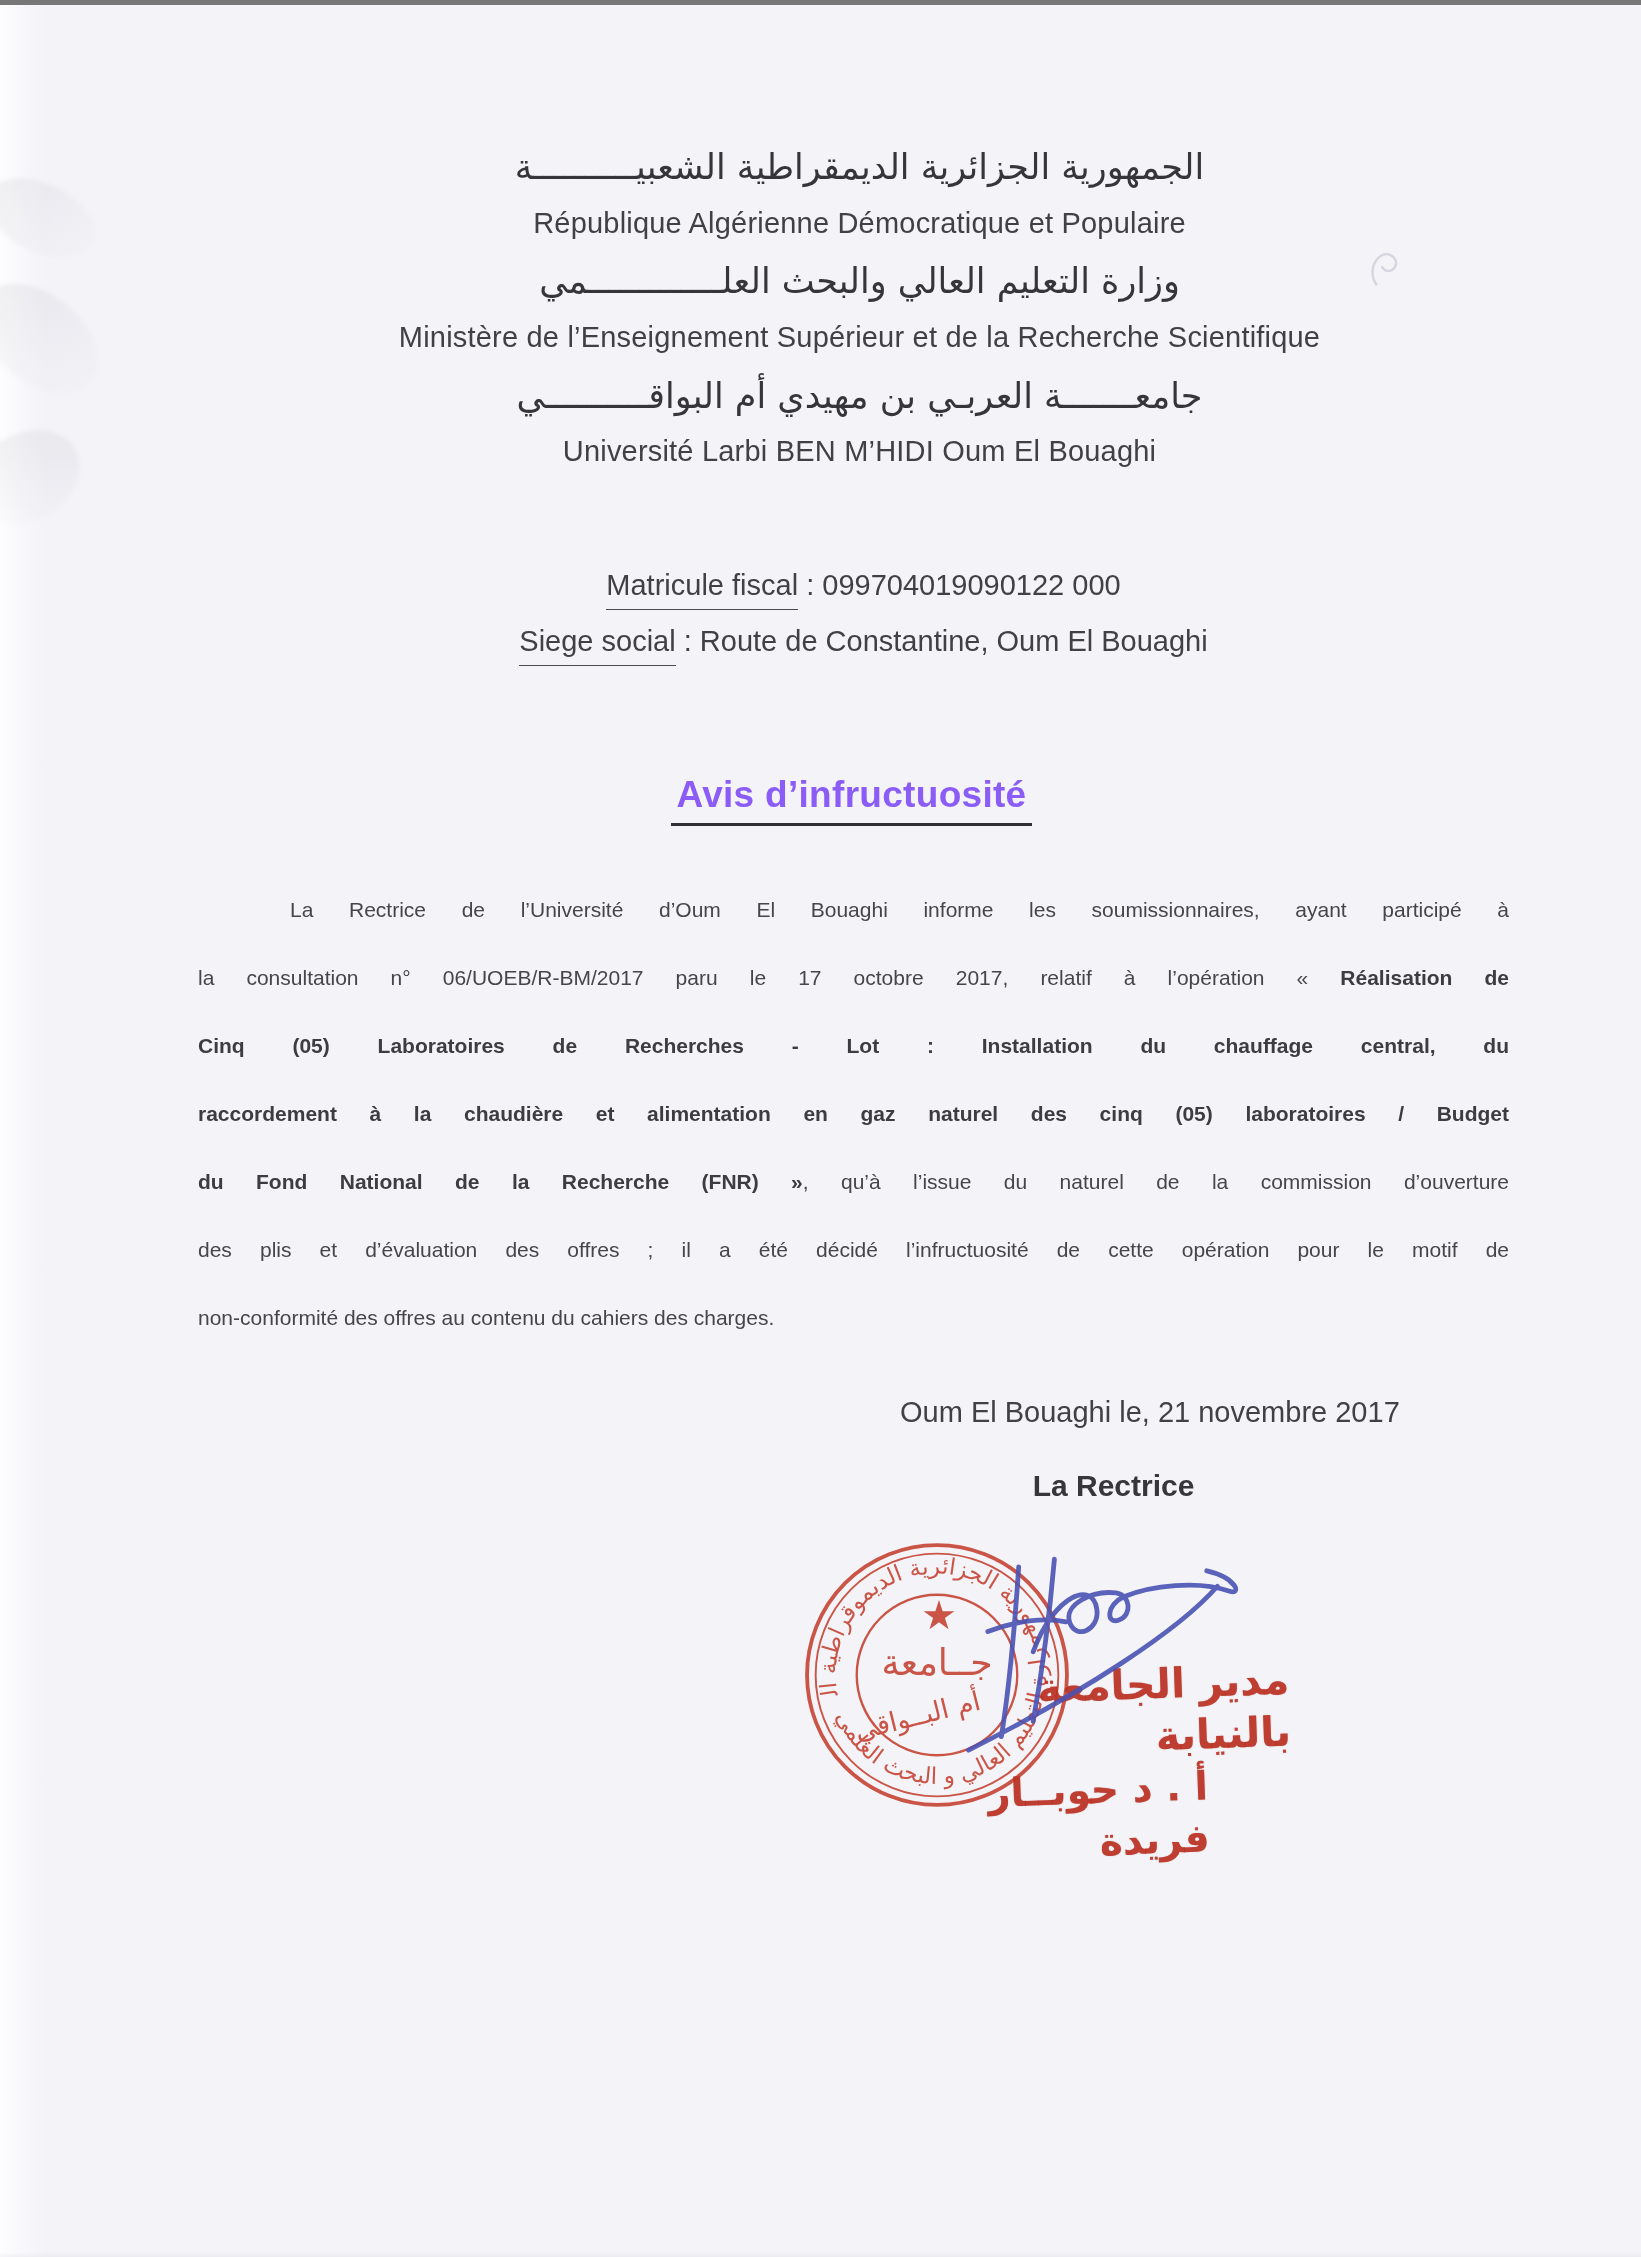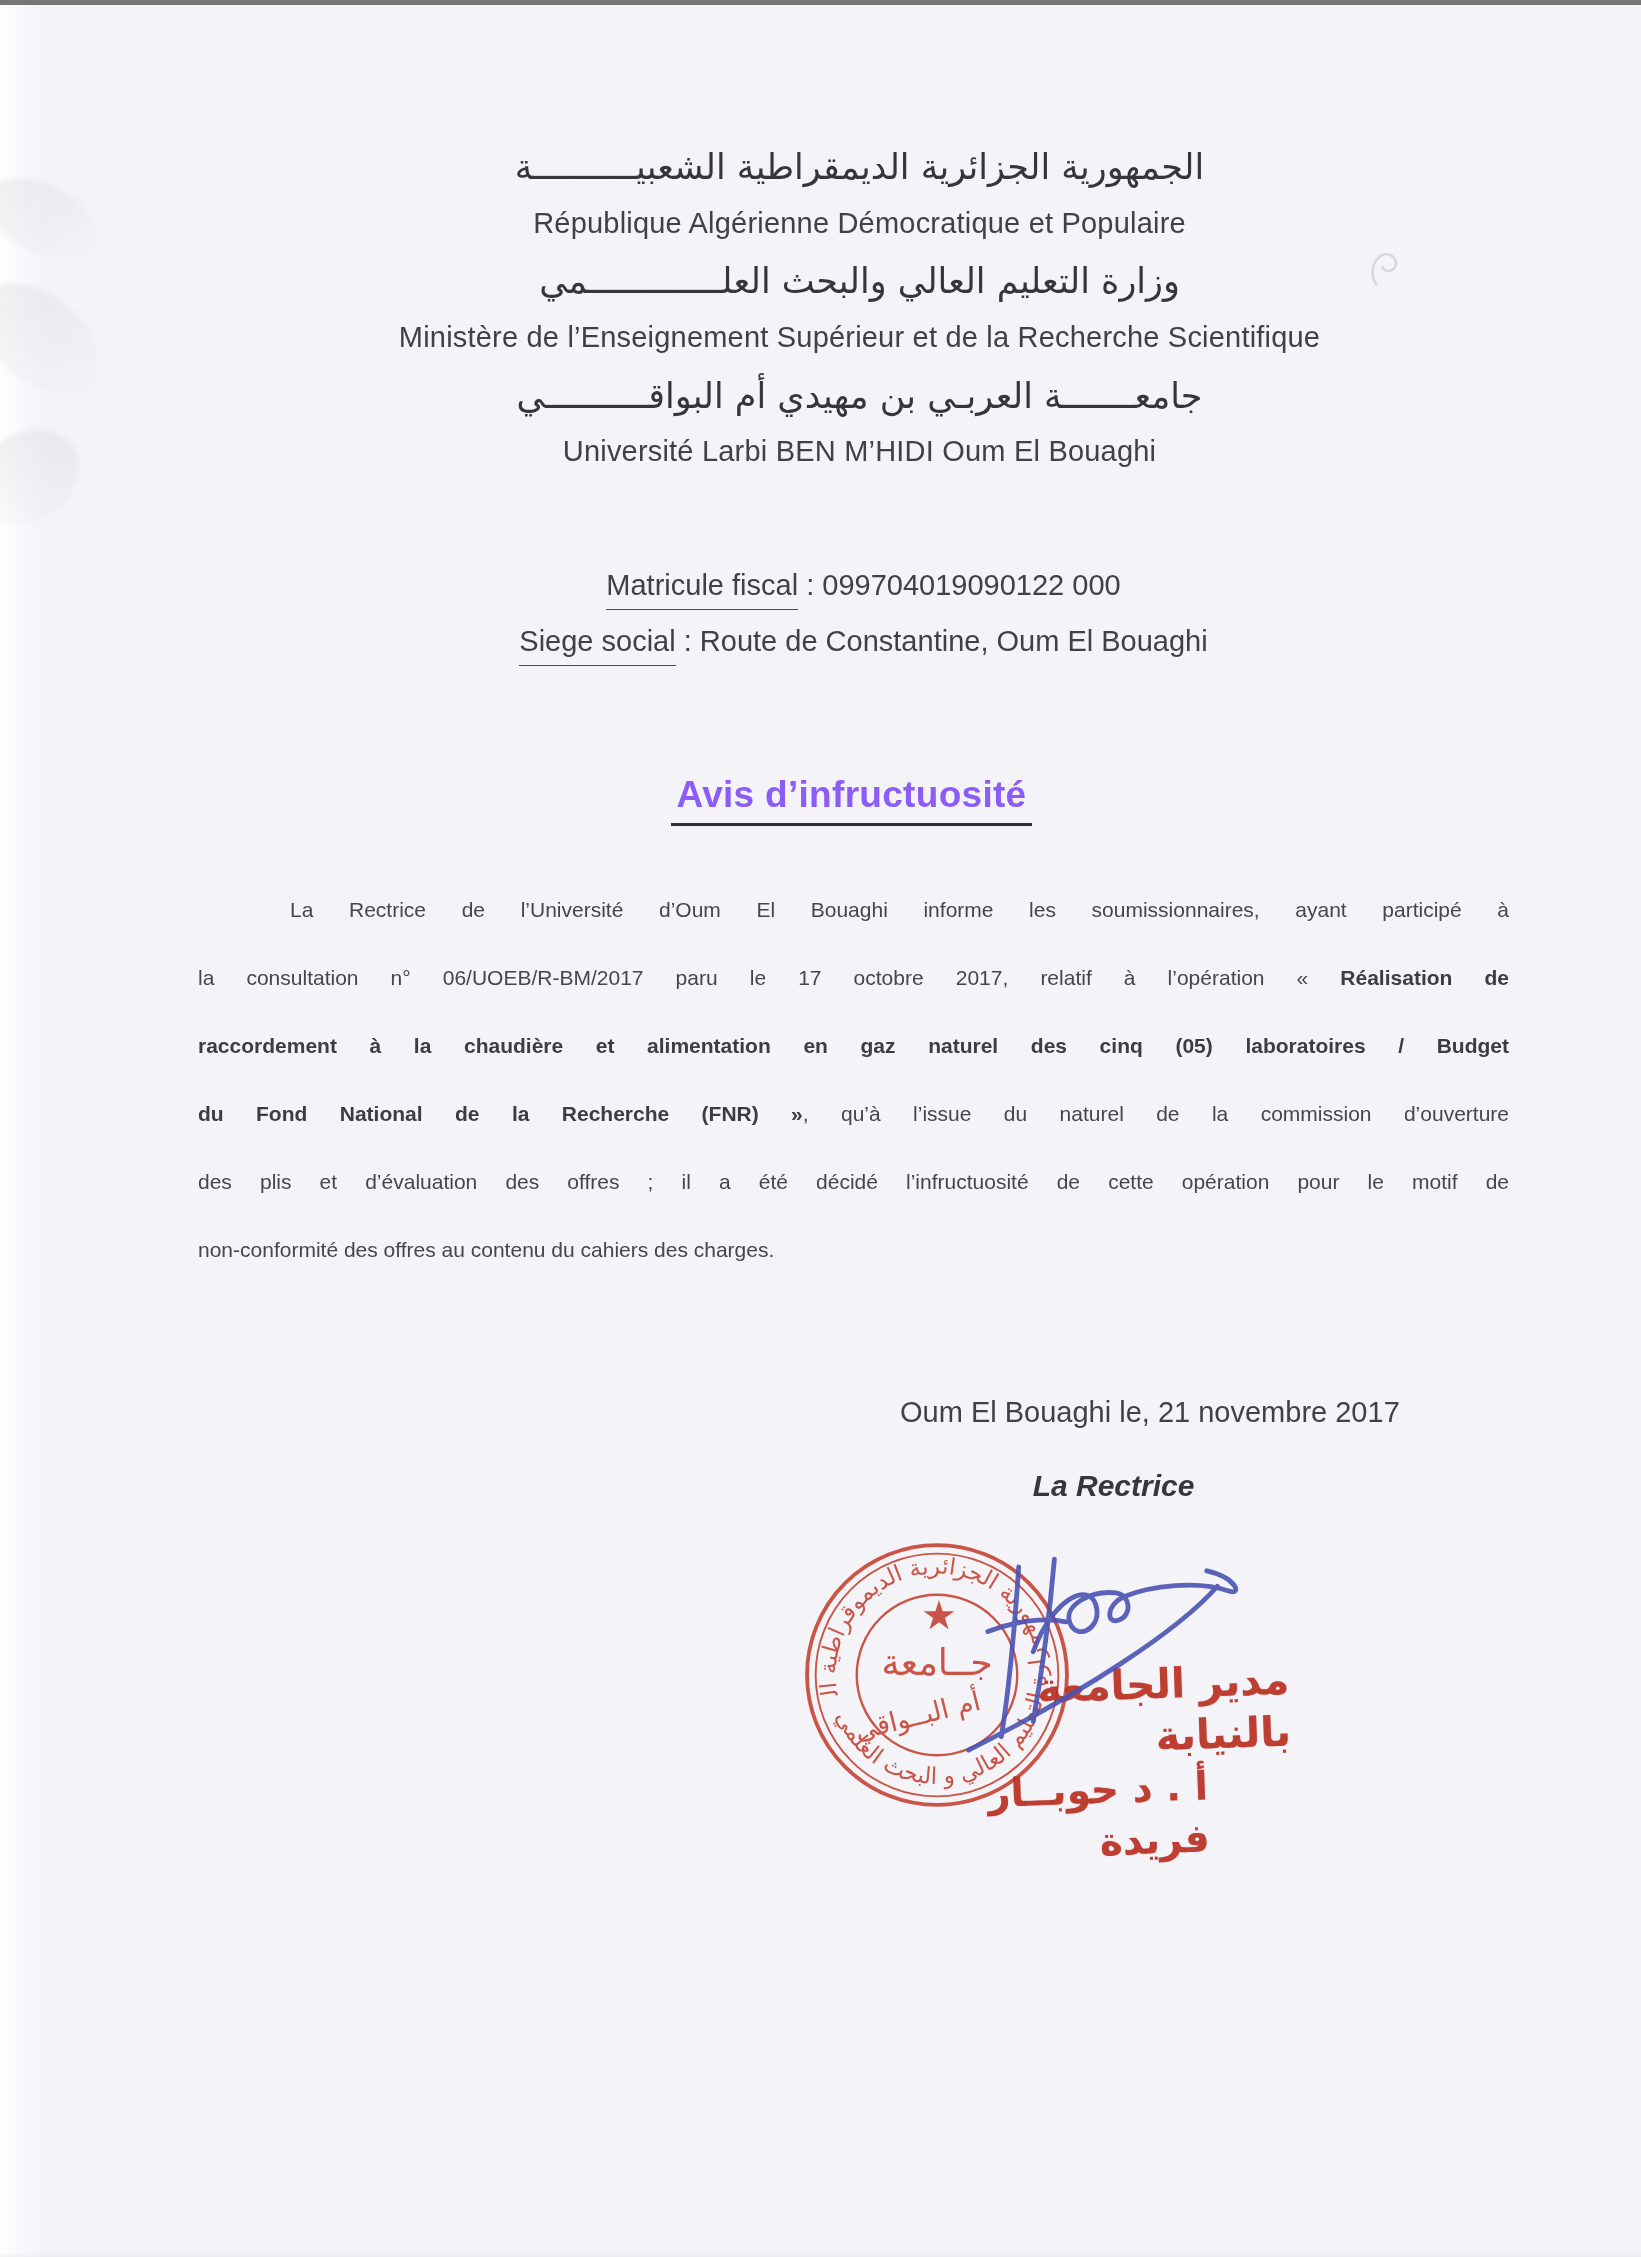"Cinq (05) Laboratoires de Recherches" div.body-line { html: none -> <div><span>Cinq (05) Laboratoires de Recherches - Lot : Installation du chauffage central, du</span></div> }
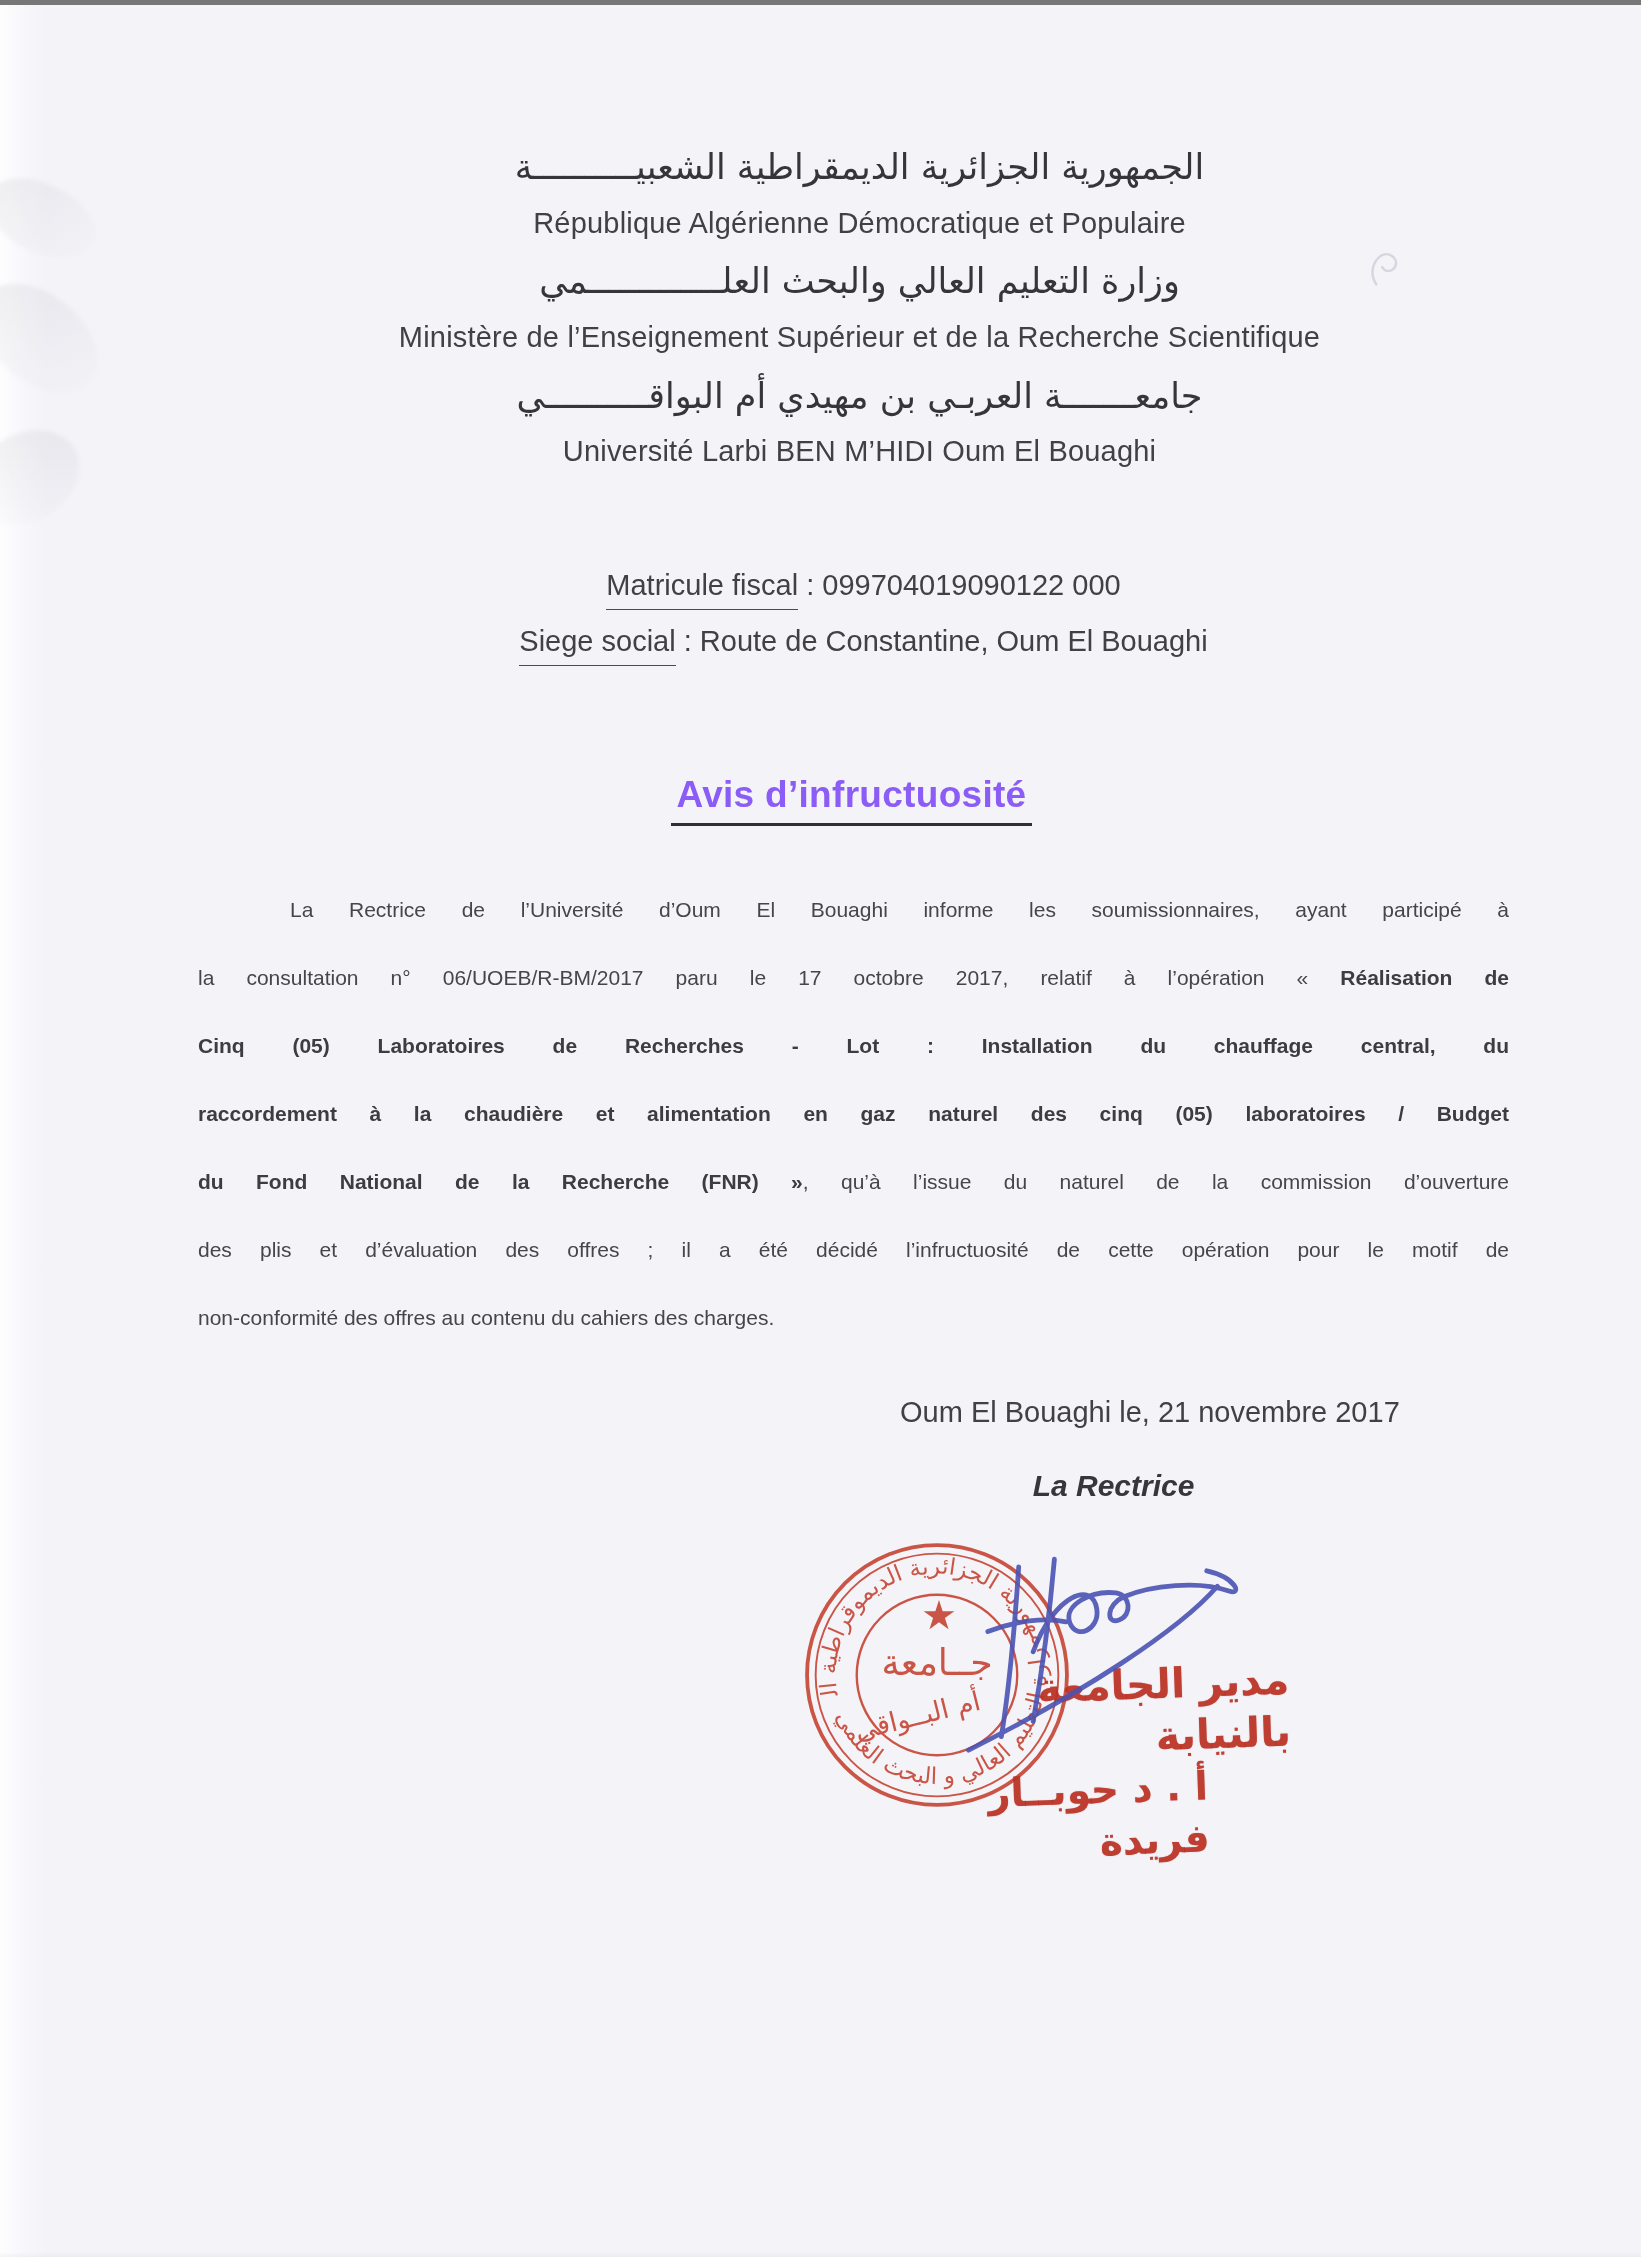"La Rectrice" .signatory { font-style: italic -> none }
